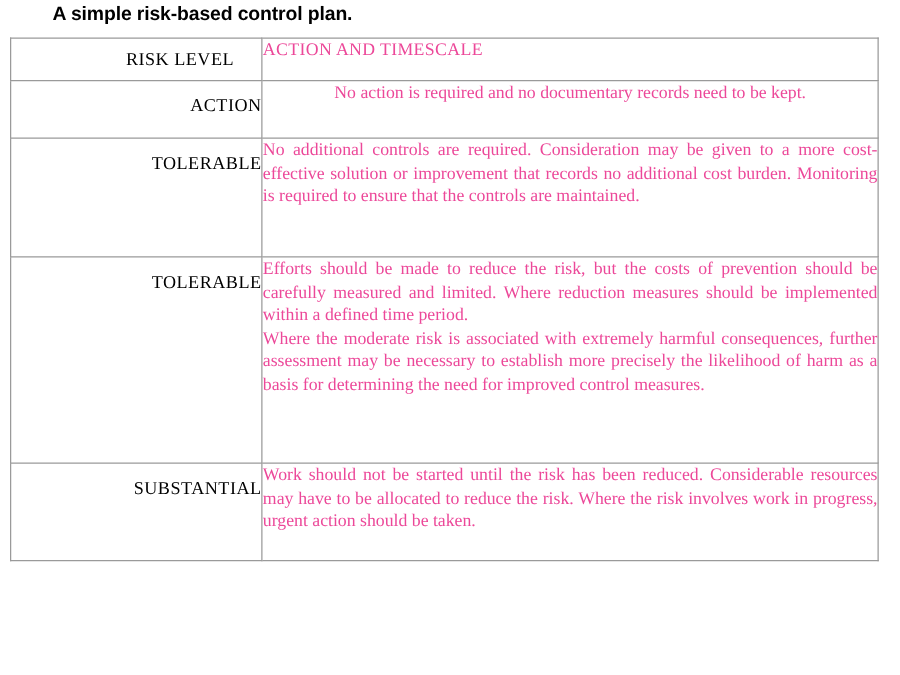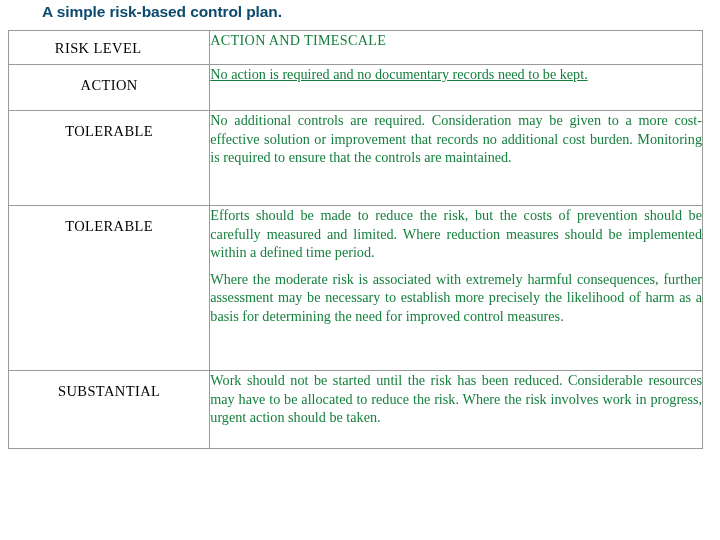"A simple risk-based control plan." #page-title { color: #0c4a6e -> #000000 }
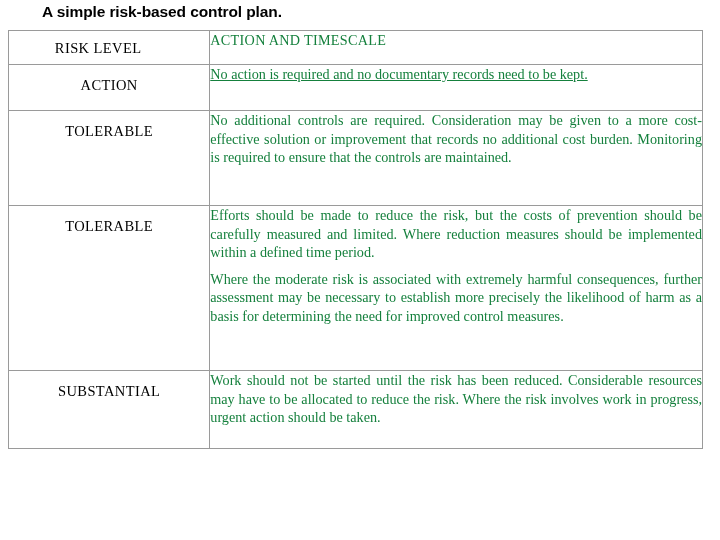"RISK LEVEL" .level-cell { text-align: center -> right }
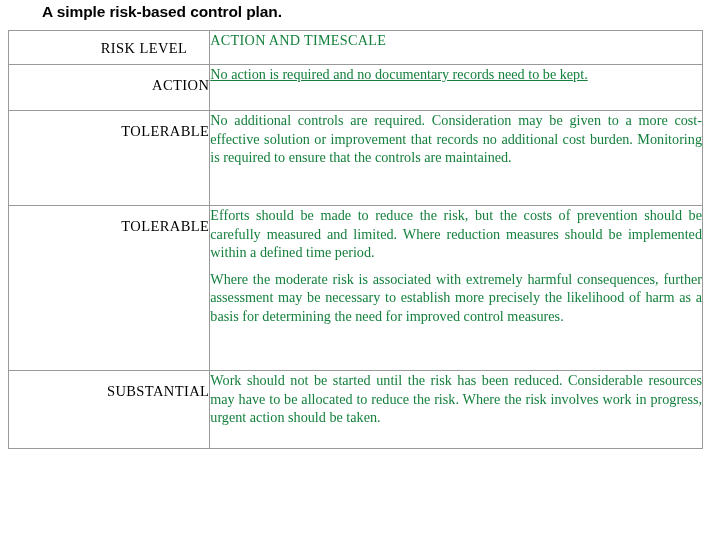"ACTION AND TIMESCALE" .action-text { color: #15803d -> #ec4899 }
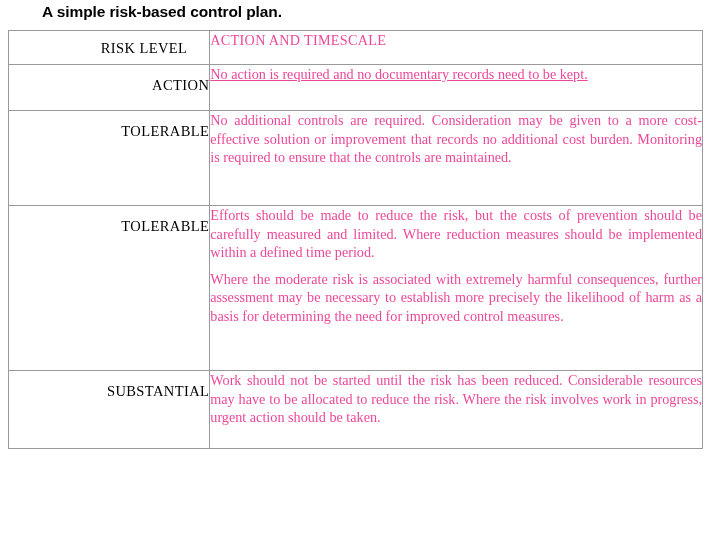"No action is required and" .action-text.nojustify { text-align: left -> center; text-decoration: underline -> none }
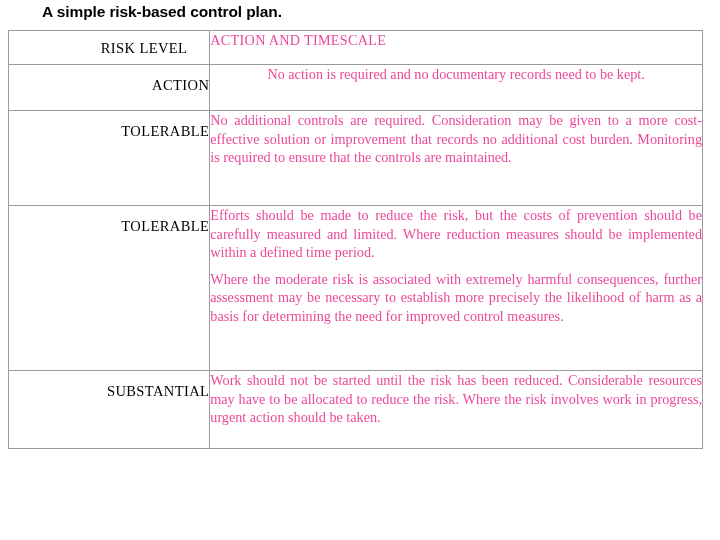"Where the moderate risk is" .action-text + .action-text { margin-top: 8px -> 0 }
